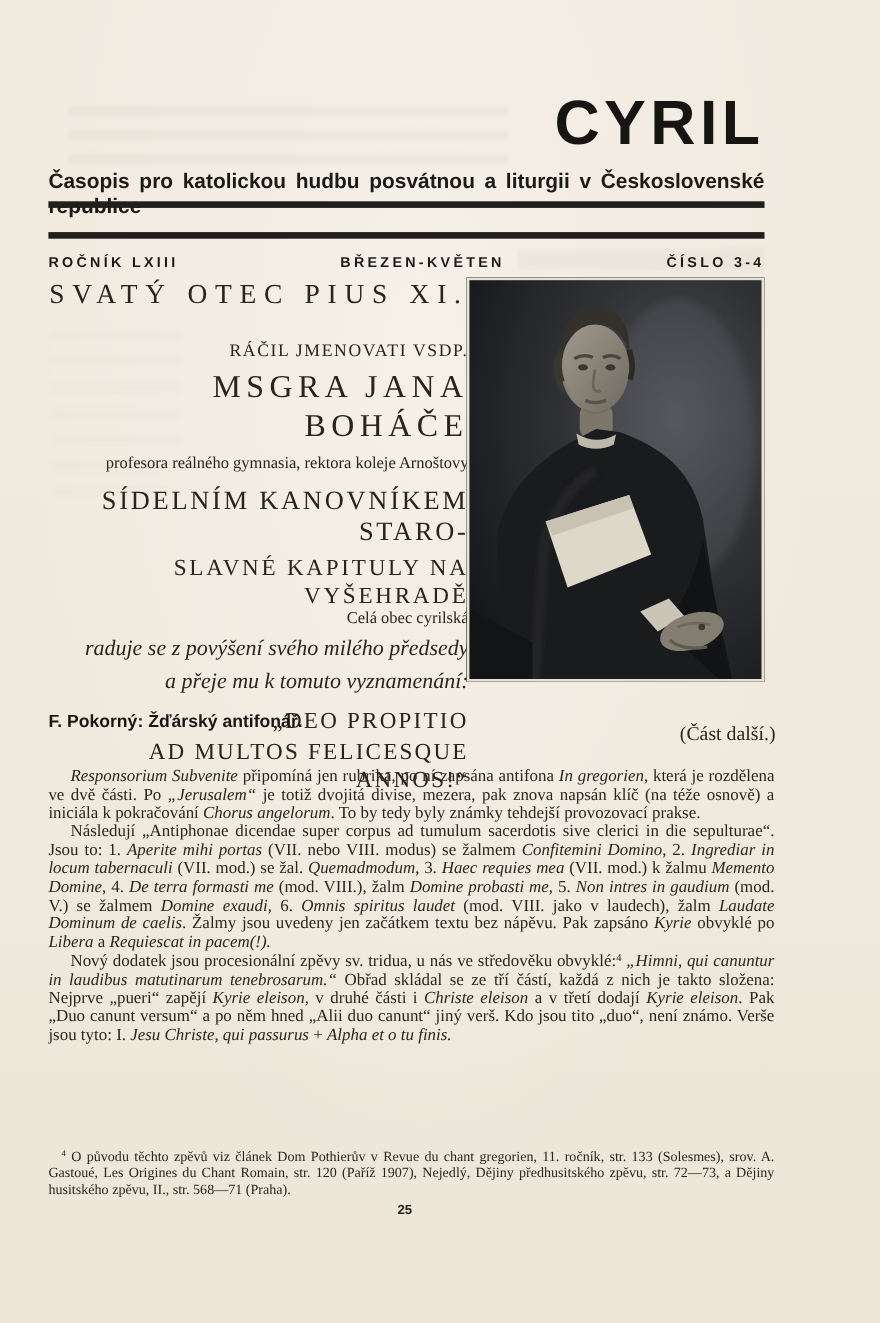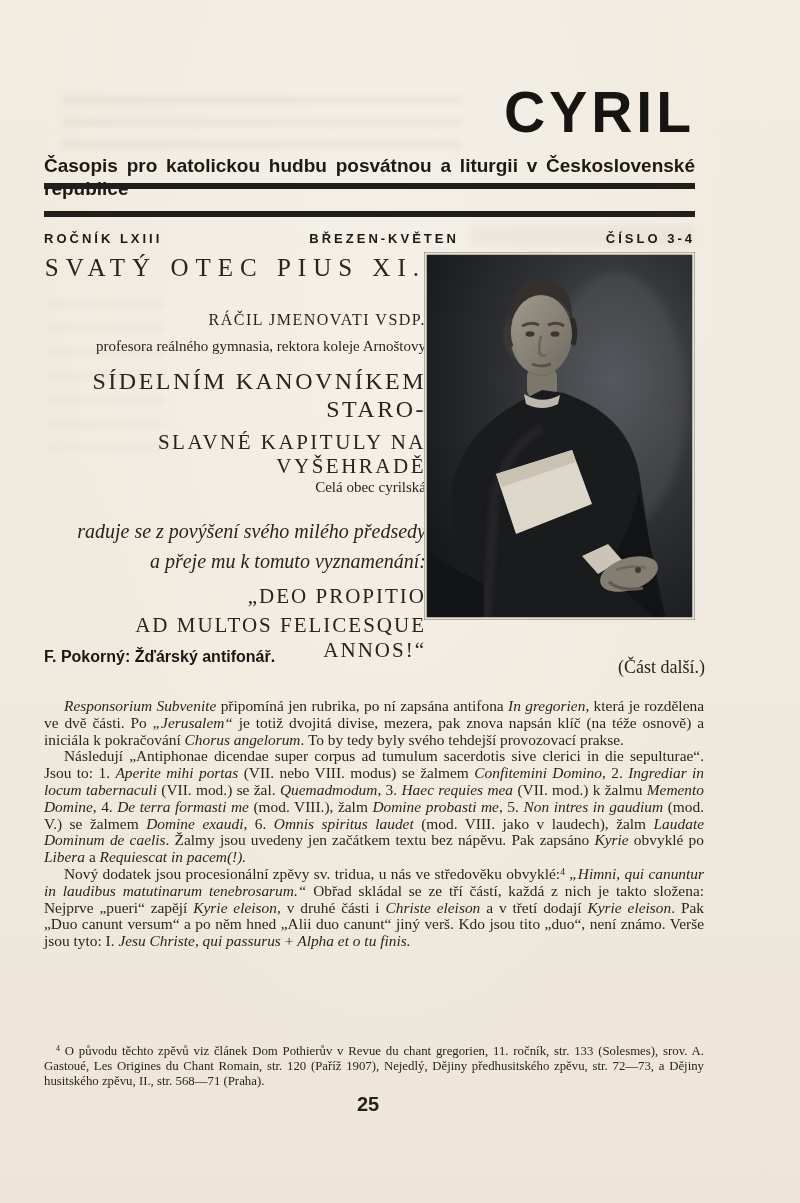"MSGRA JANA BOHÁČE" div.a3 { html: none -> <div>MSGRA JANA BOHÁČE</div> }
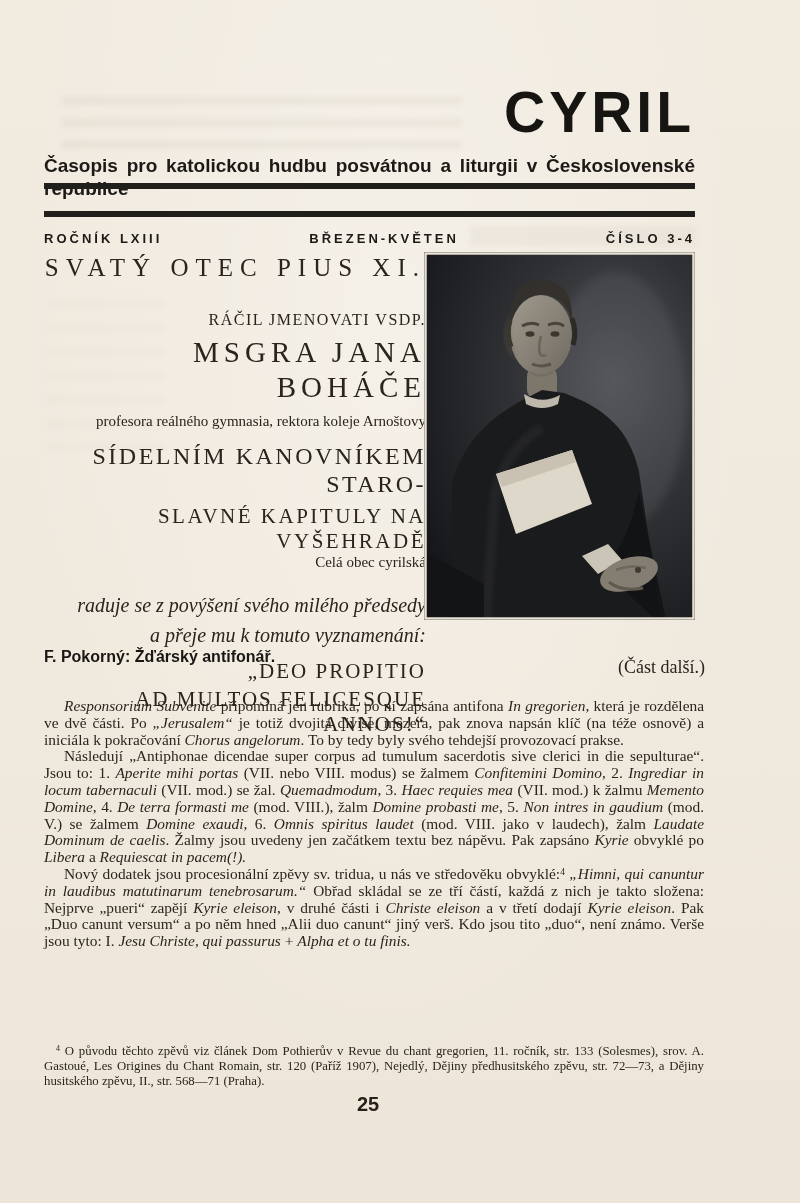"raduje se z povýšení svého" .a9 { margin-top: 23px -> 7px }
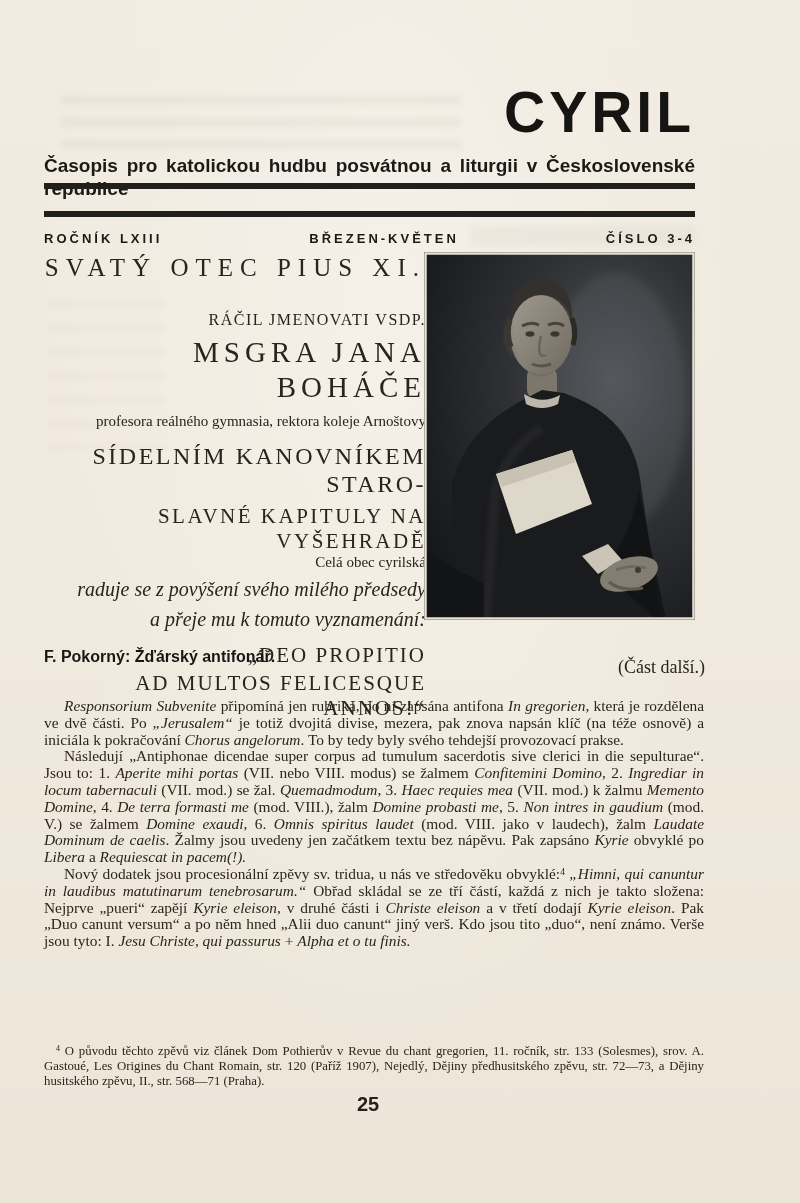". To by tedy byly" span { text: svého -> známky }
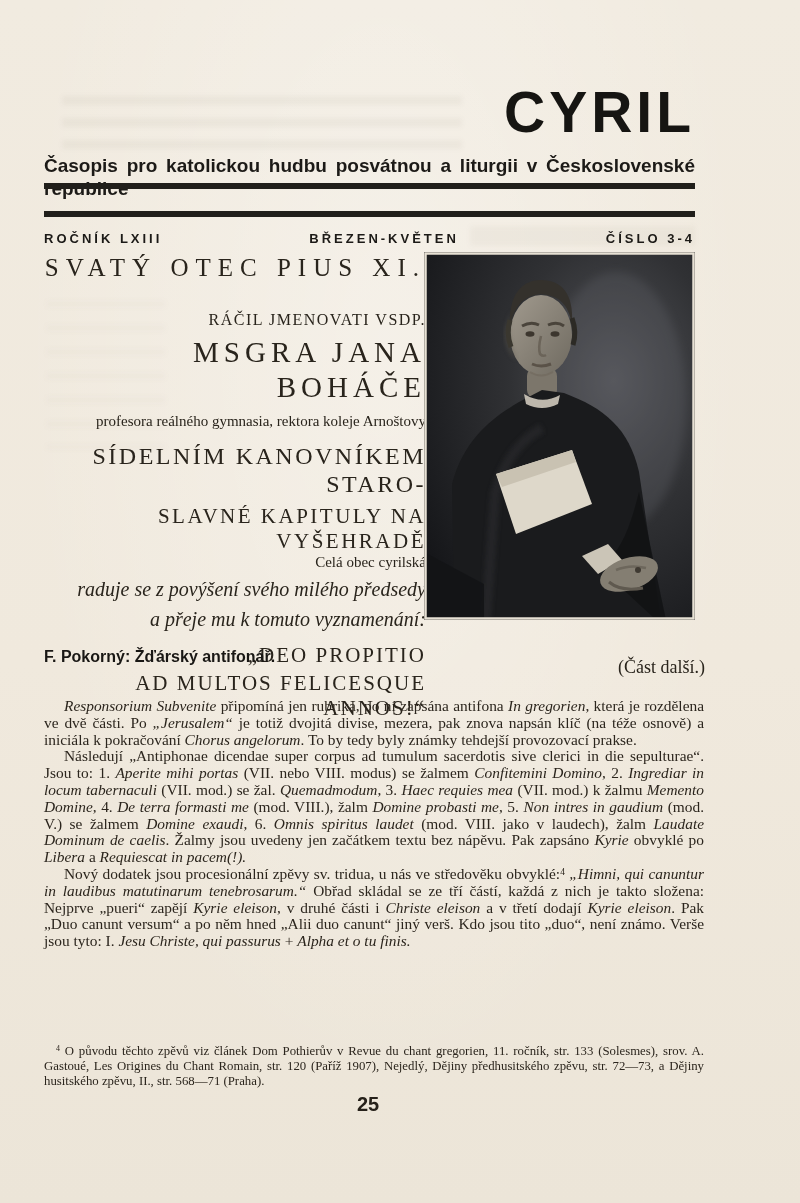"25" .page-number { font-size: 20px -> 12px }
